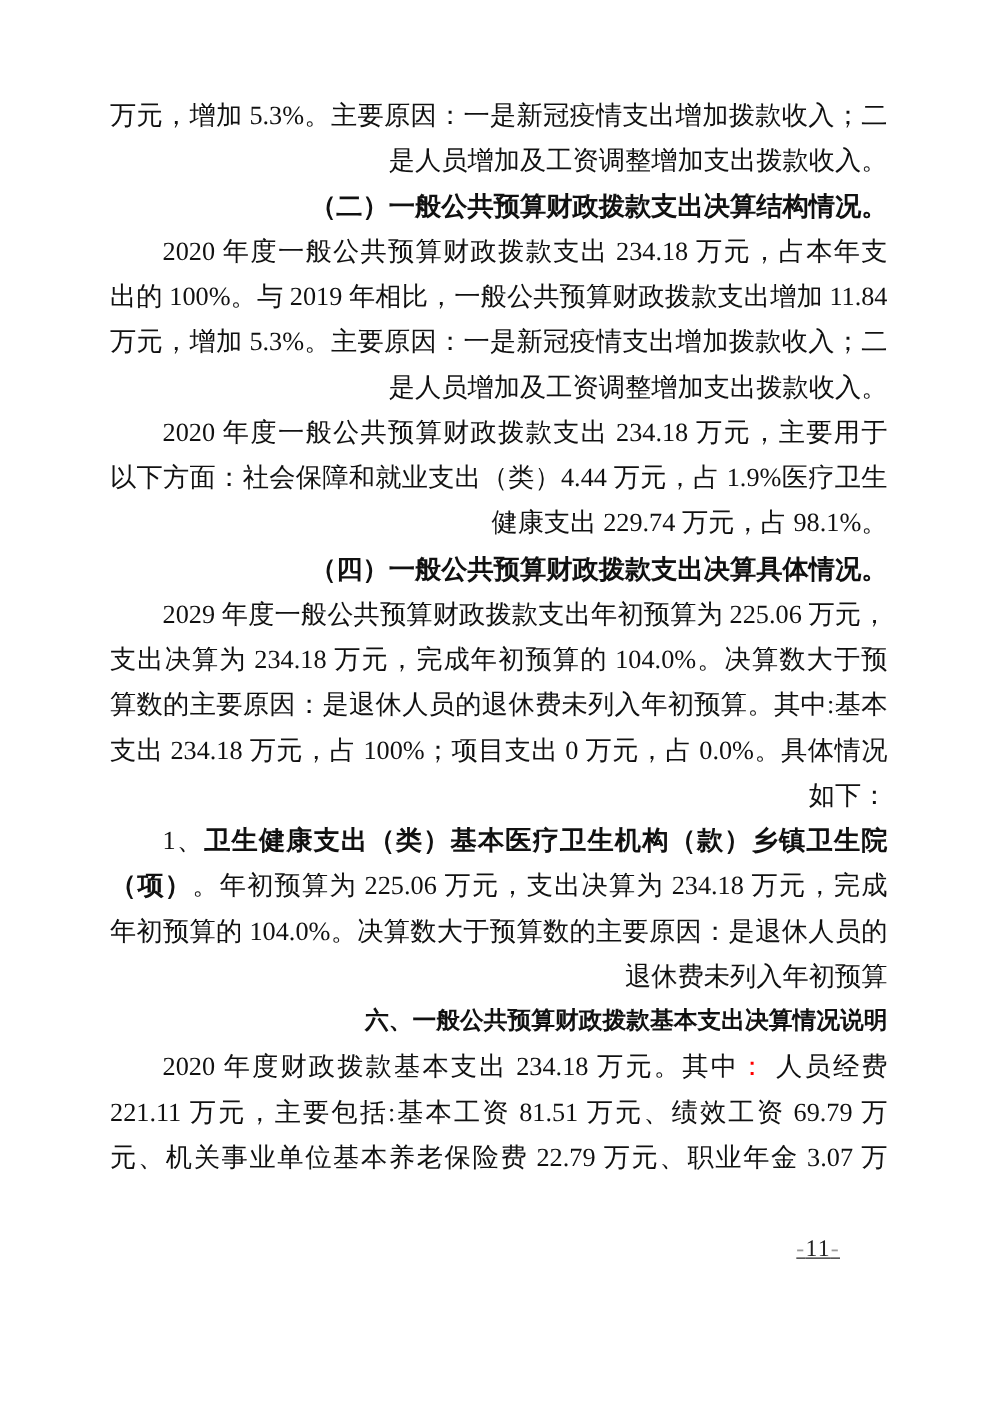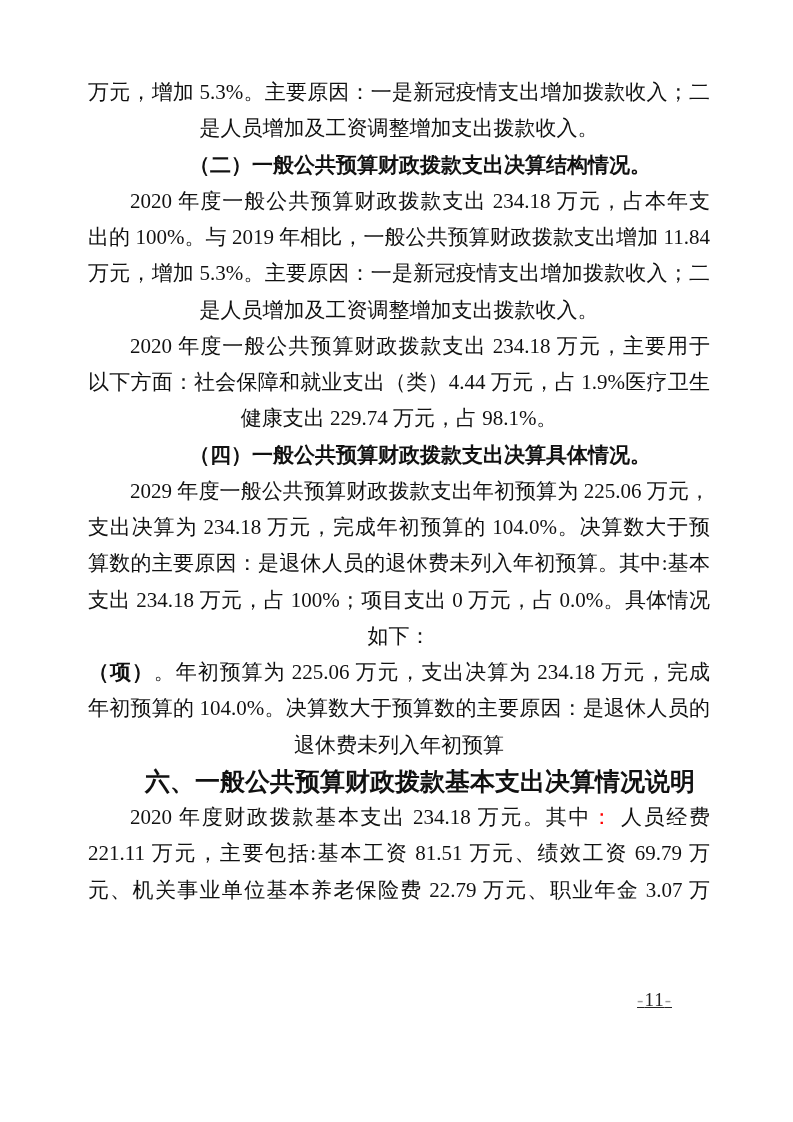"是人员增加及工资调整增加支出拨款收入。" .line { text-align: center -> right }
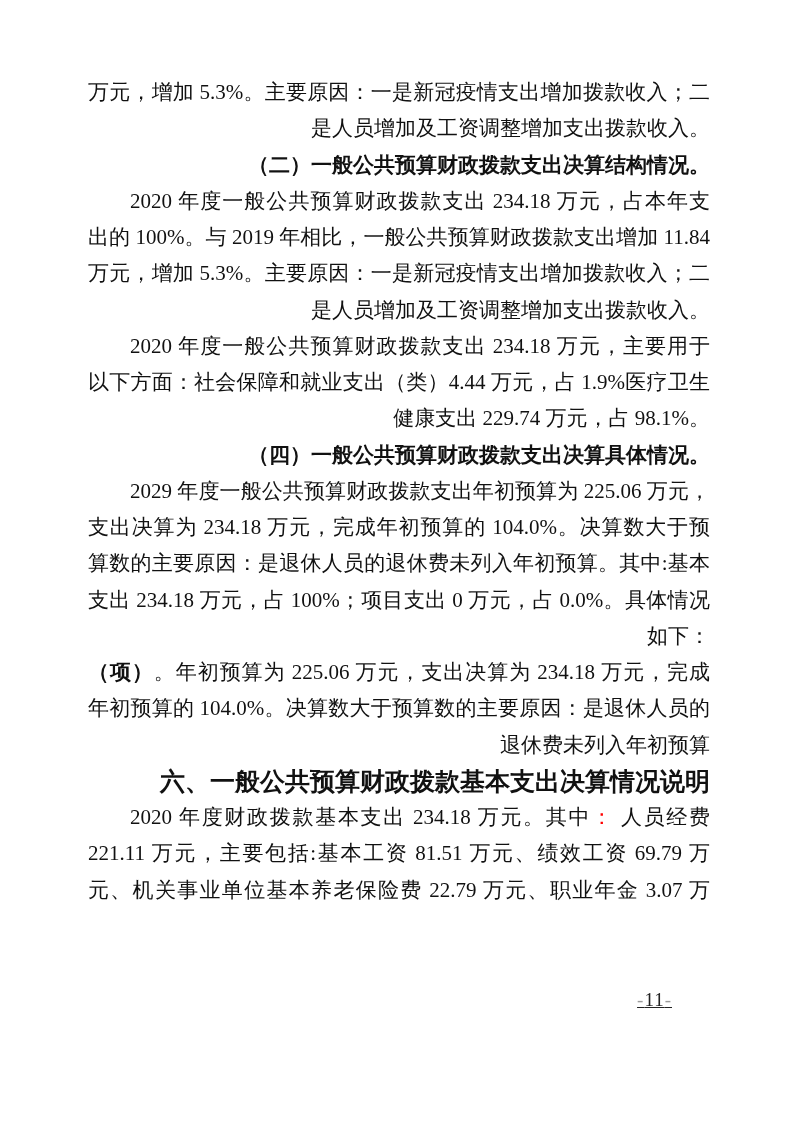"1、卫生健康支出（类）基本医疗卫生机构（款）乡镇卫生院" div.line { html: none -> <div><span>1、</span><span>卫生健康支出（类）基本医疗卫生机构（款）乡镇卫生院</span></div> }
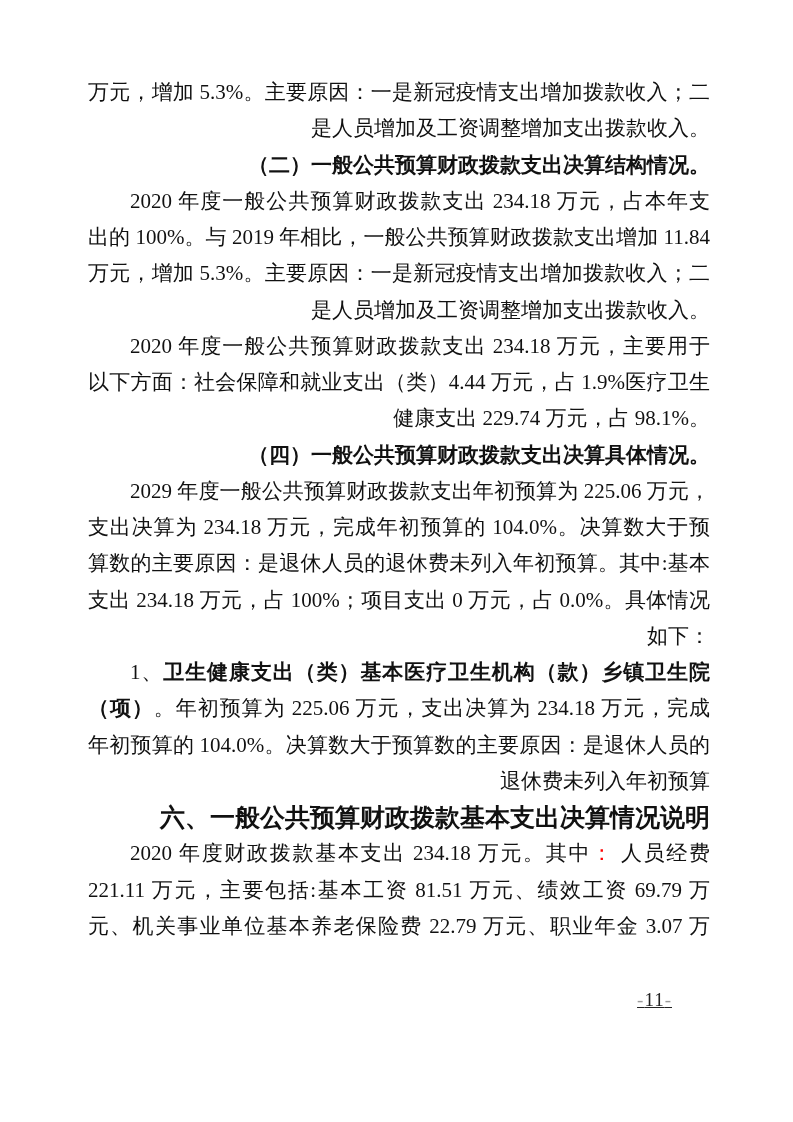"六、一般公共预算财政拨款基本支出决算情况说明" .line.major { font-size: 25px -> 19px }
